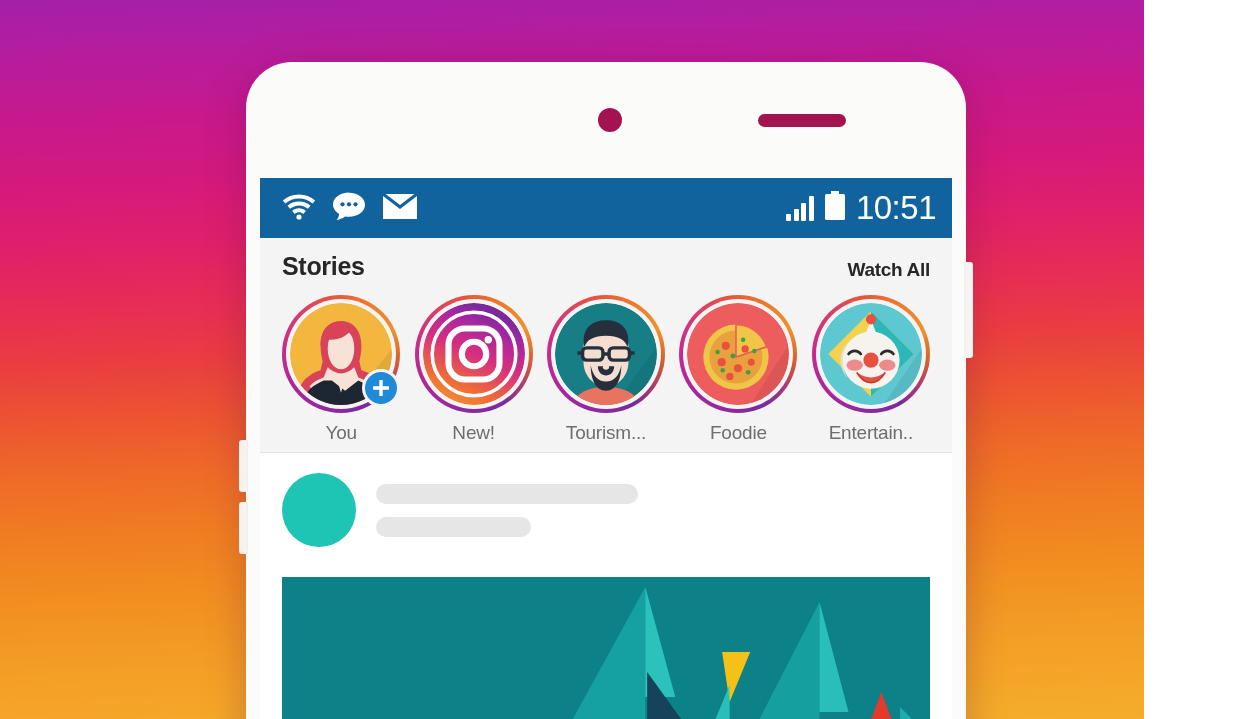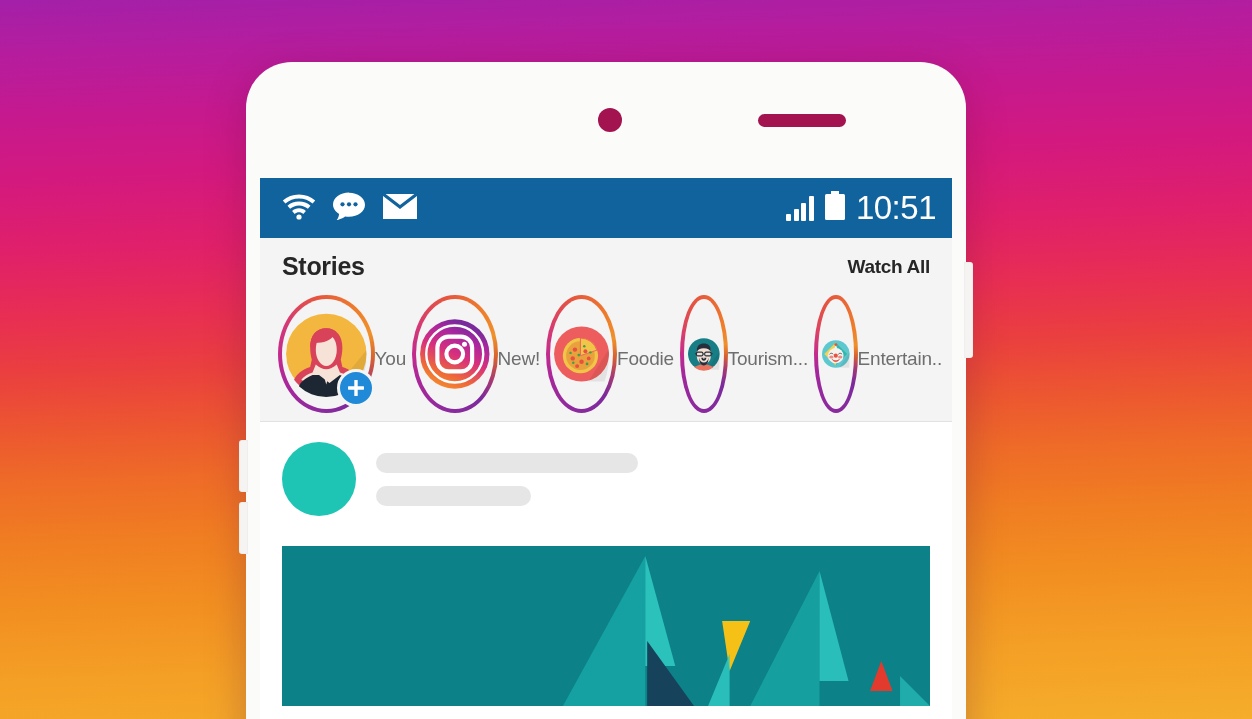"10:51" #stage { width: 1252px -> 1144px }
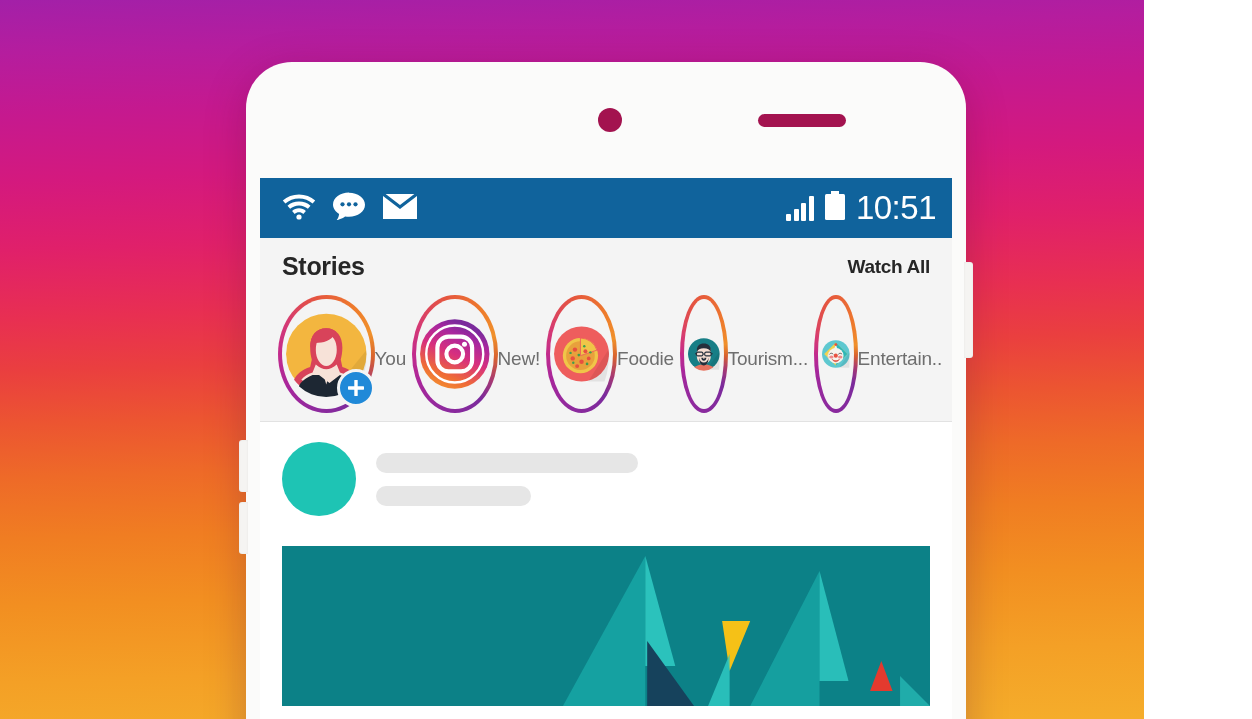"Stories" #stories-header { align-items: center -> flex-end }
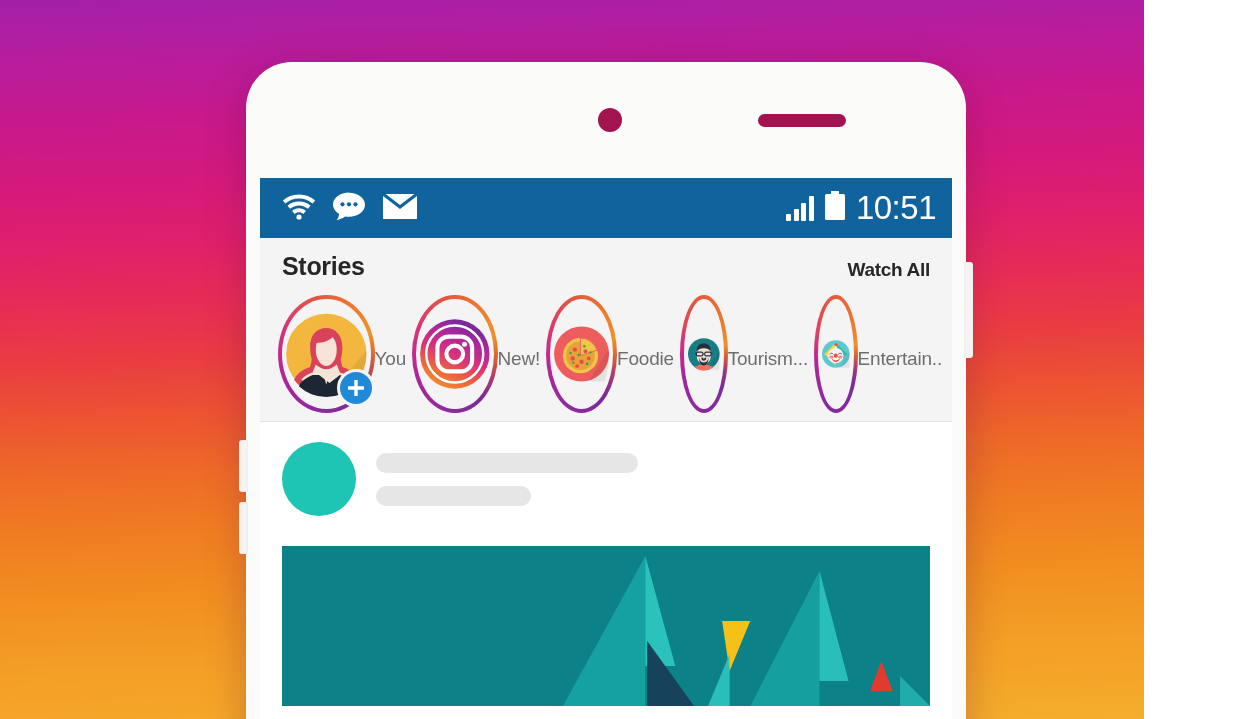"You" .story { flex-direction: row -> column }
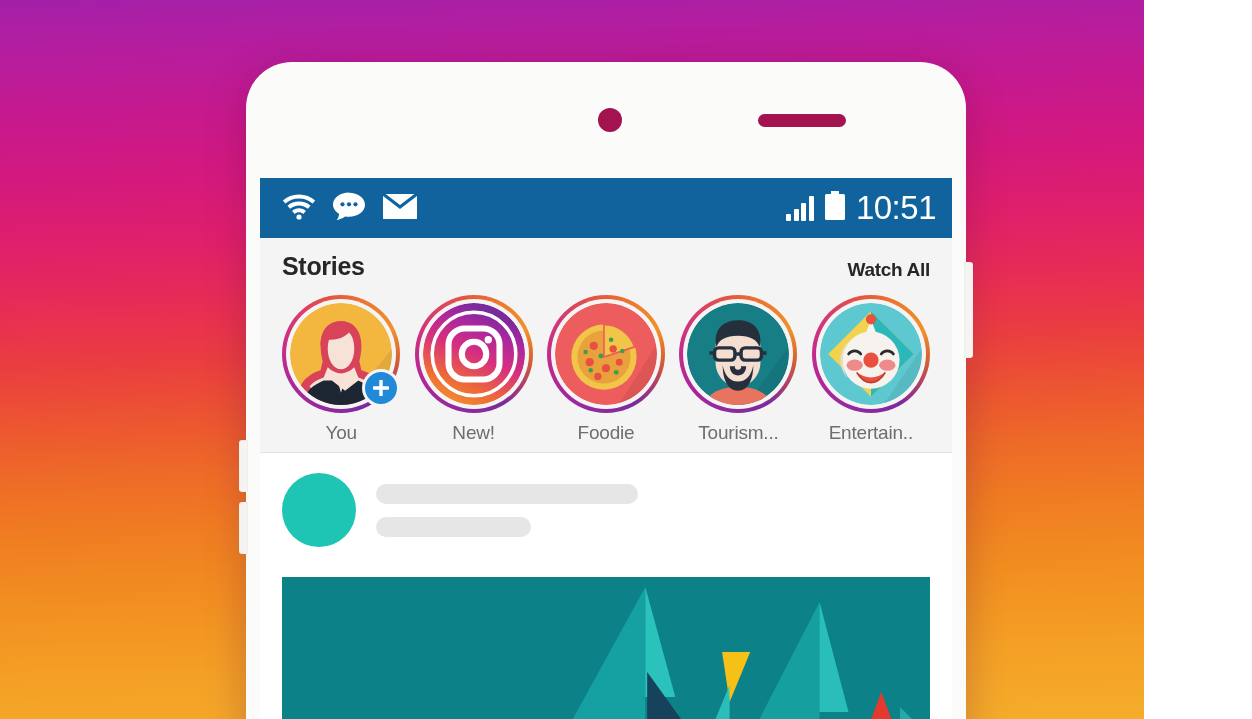"Foodie" div.story { order: before "Tourism..." -> after "Tourism..." }
